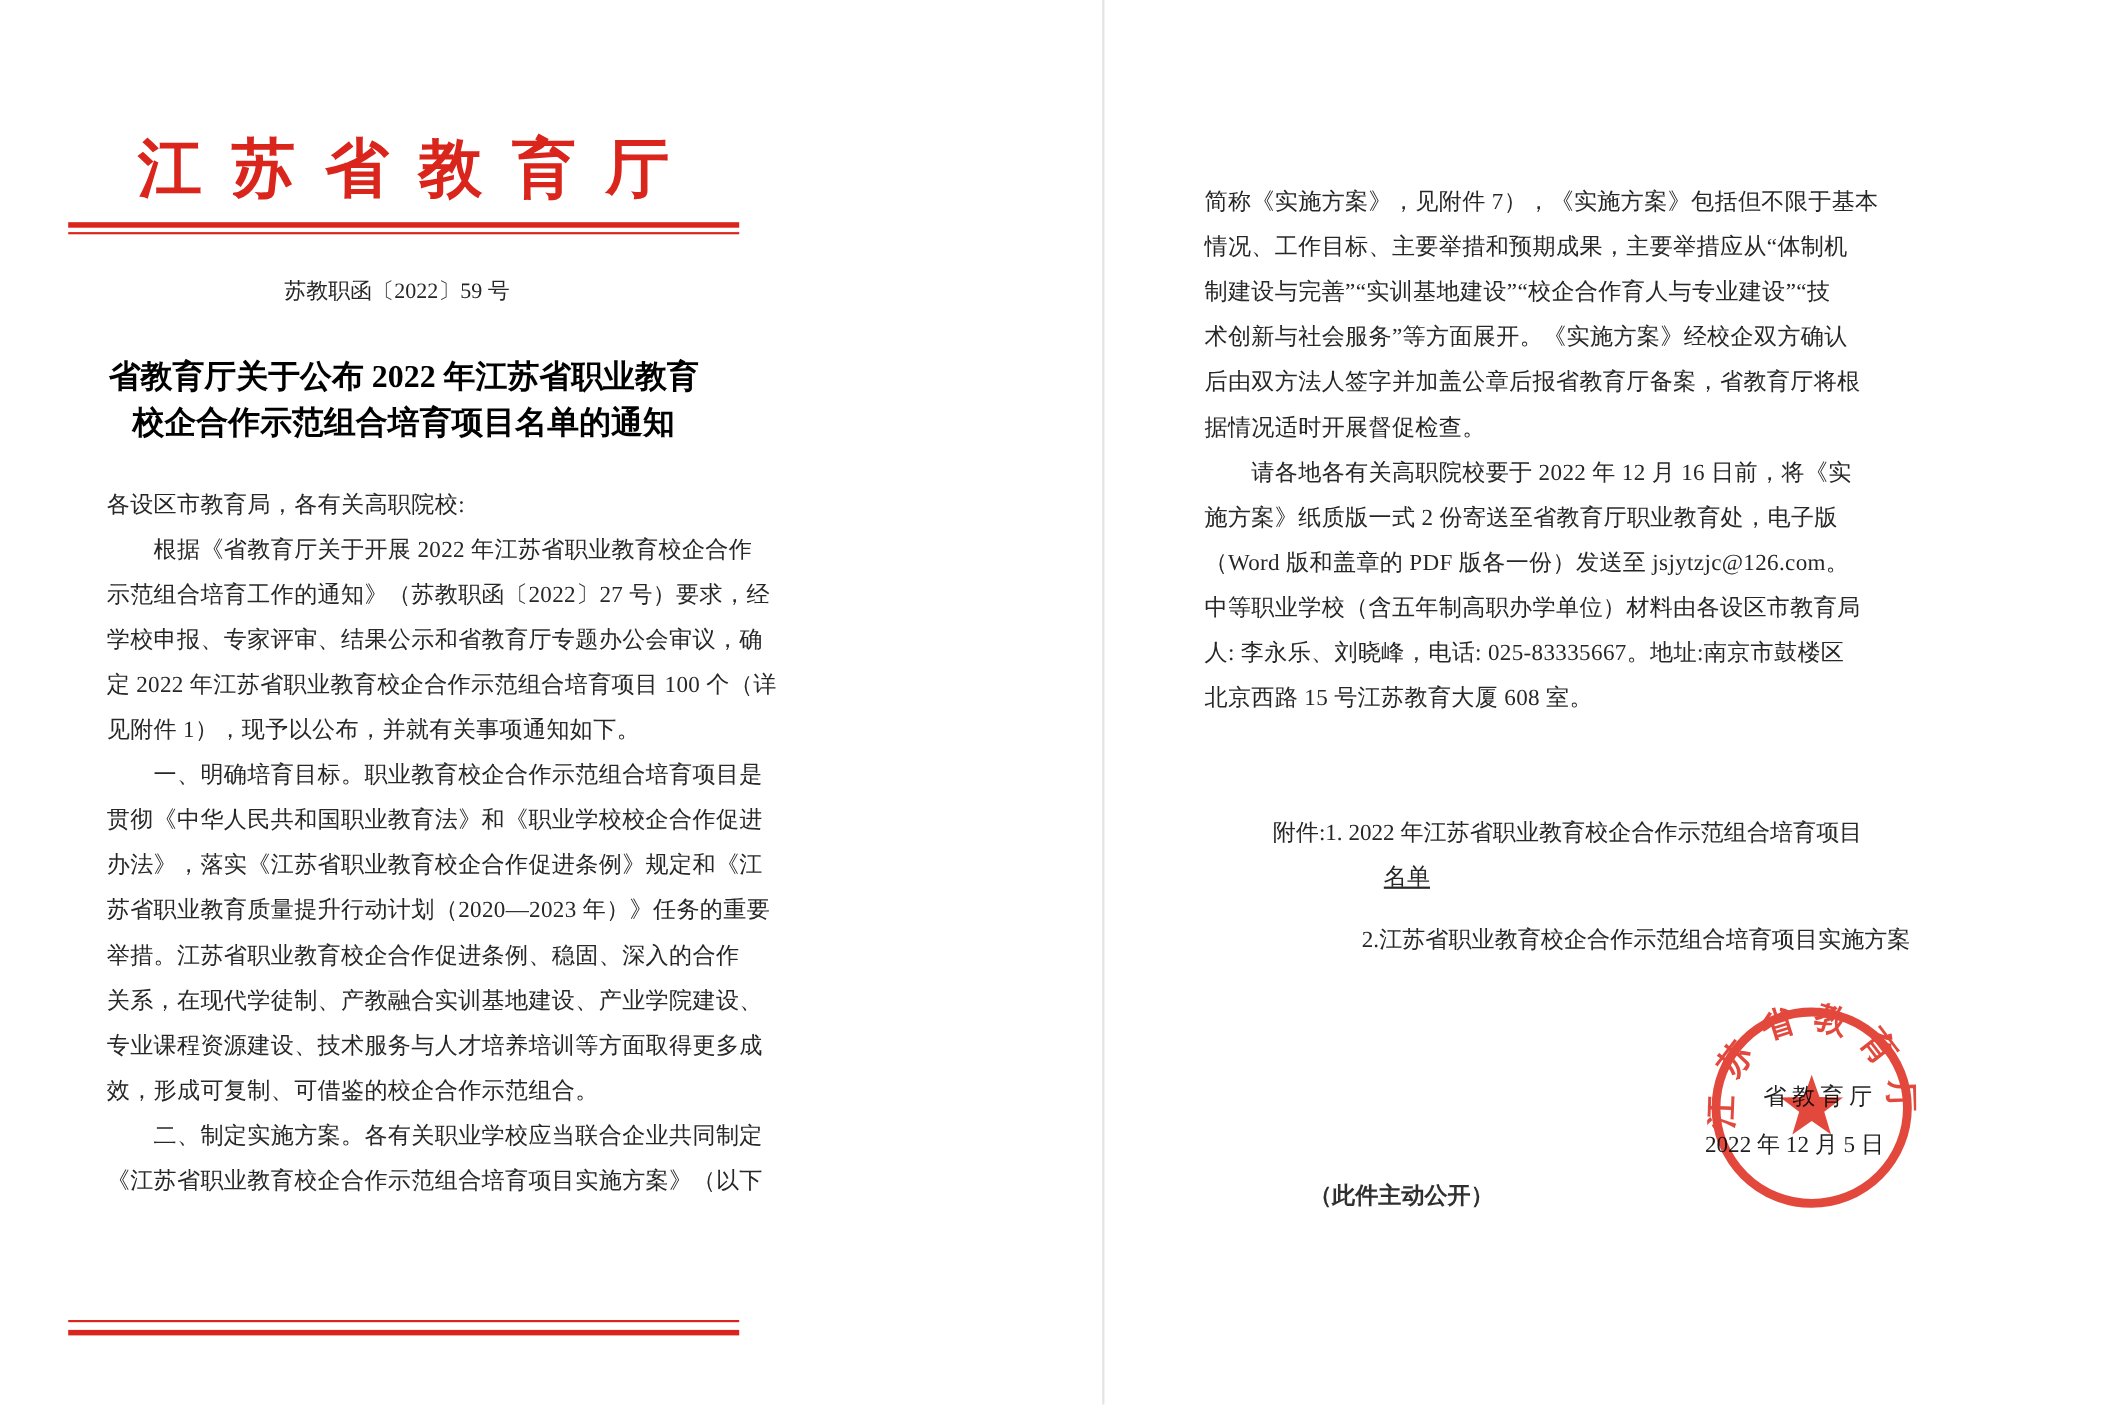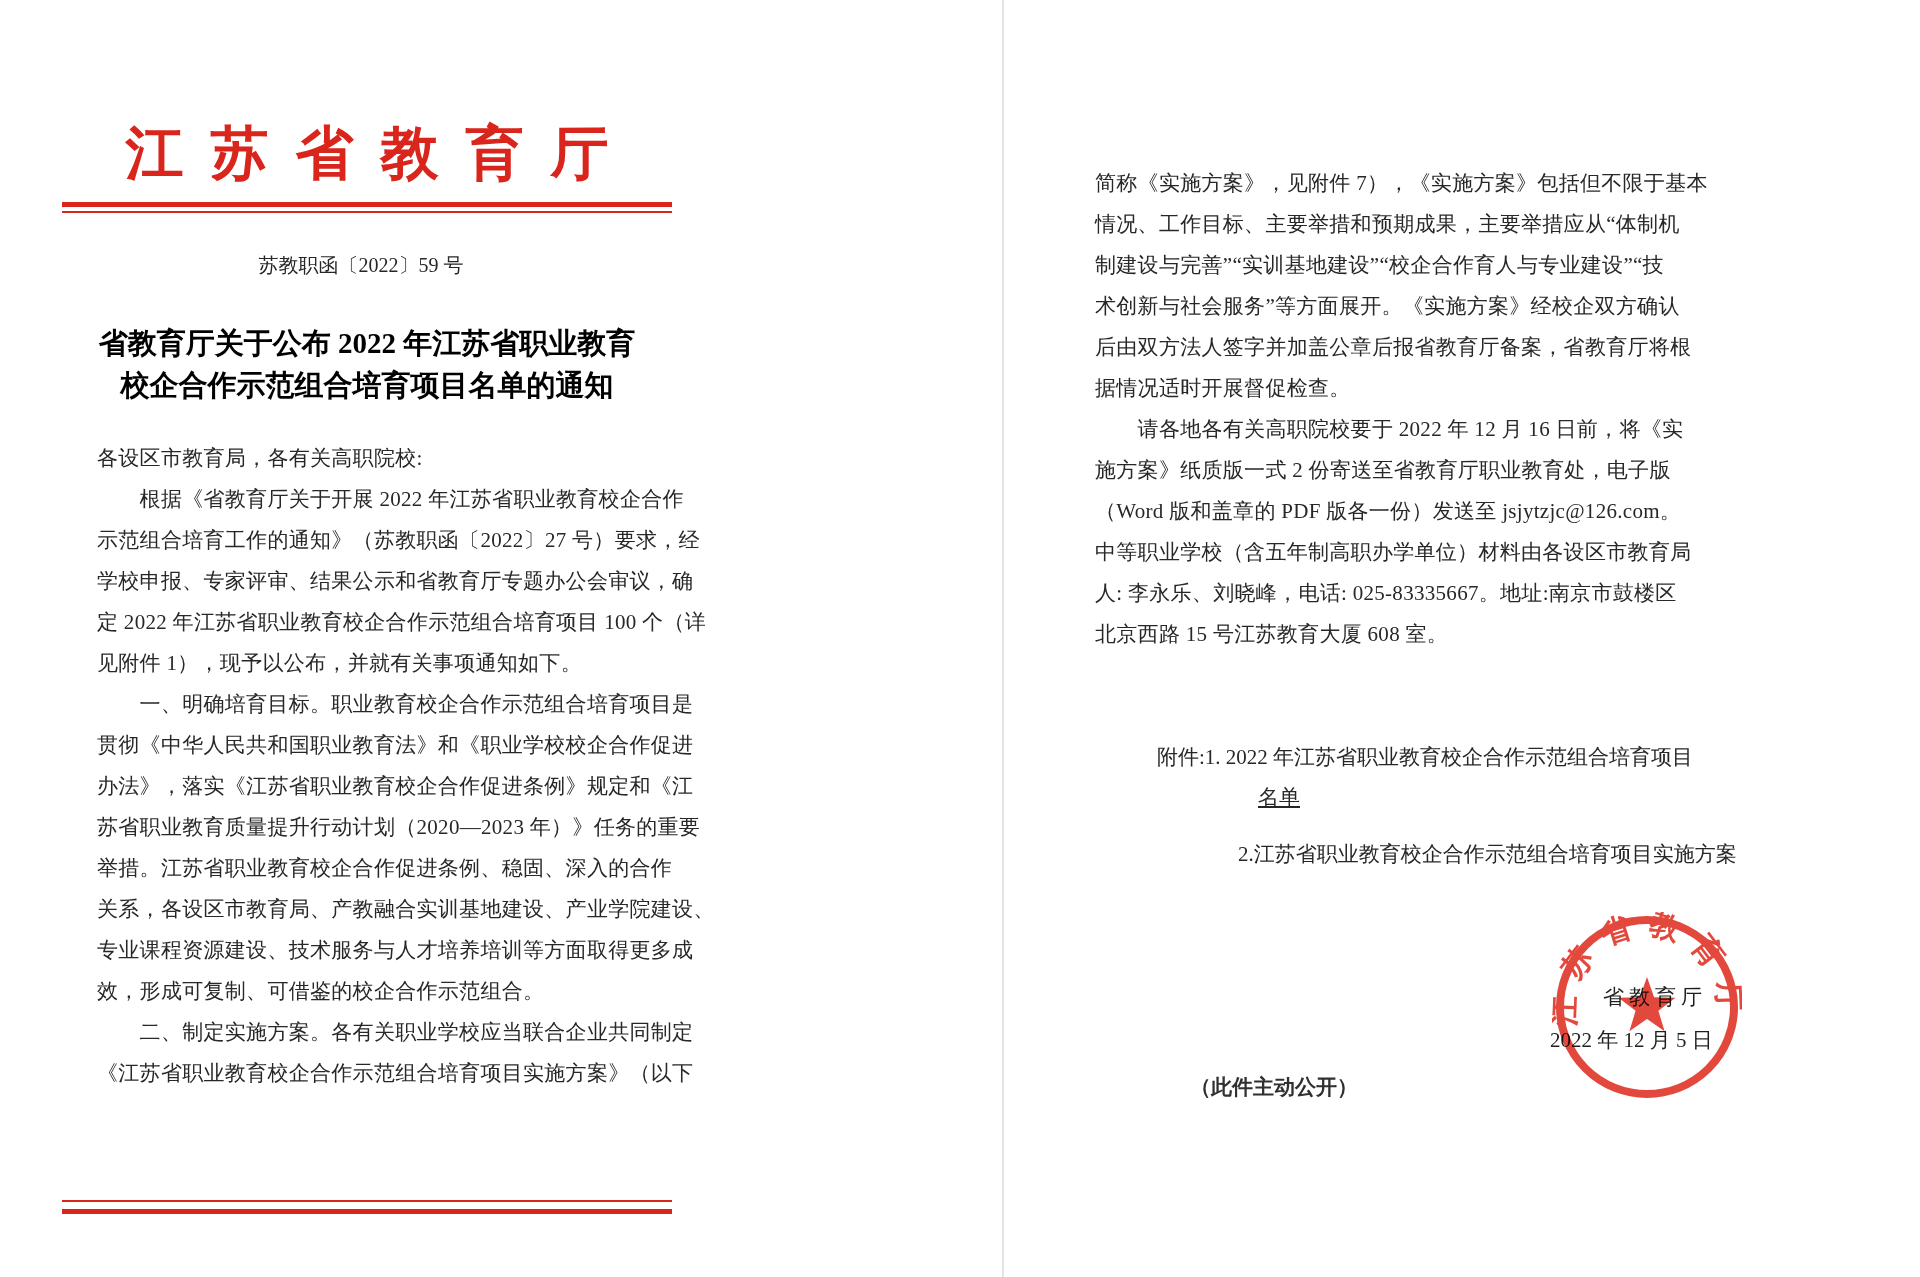"关系，各设区市教育局、产教融合实训基地建设、产业学院建设、" div.ln { text: 各设区市教育局 -> 在现代学徒制 }
